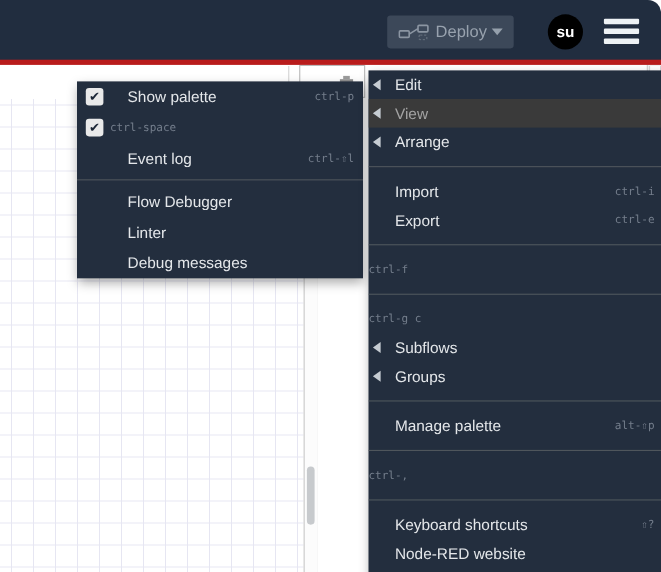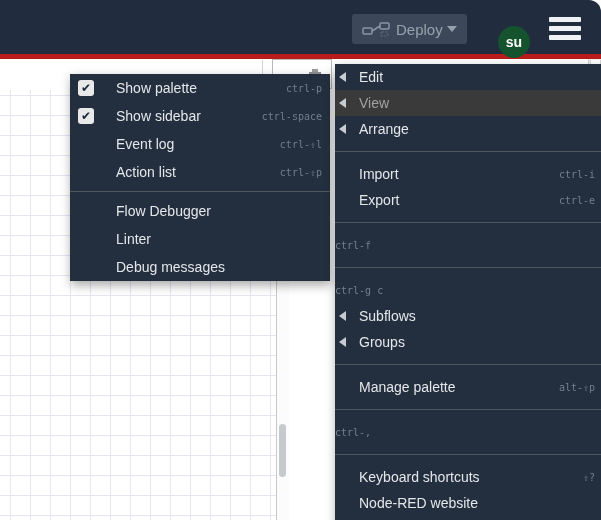"su" .avatar { background: #14532d -> #000000; top: 26px -> 13px }
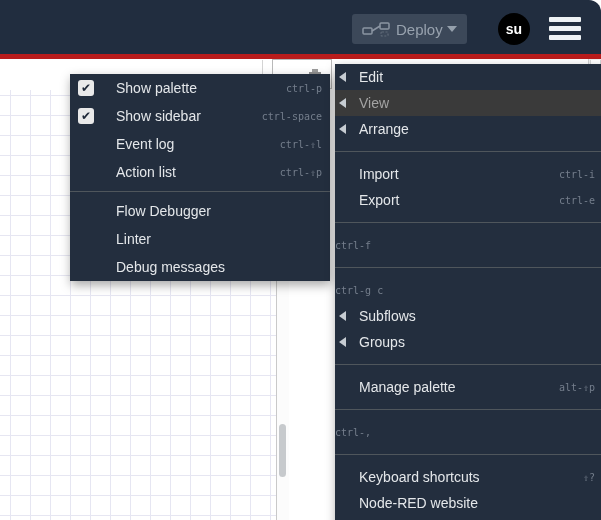"Show sidebar" span.menu-label { html: <span>Show sidebar</span> -> none }
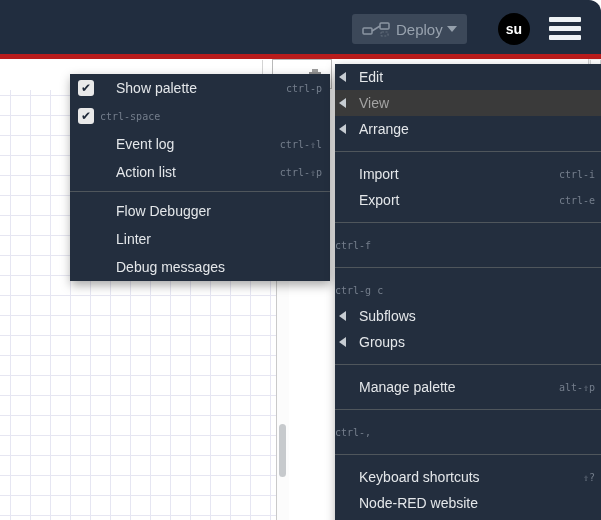"Action list" div.menu-item { html: <div> <span></span> <span>Action list</span> <span>ctrl-⇧p</span> </div> -> none }
